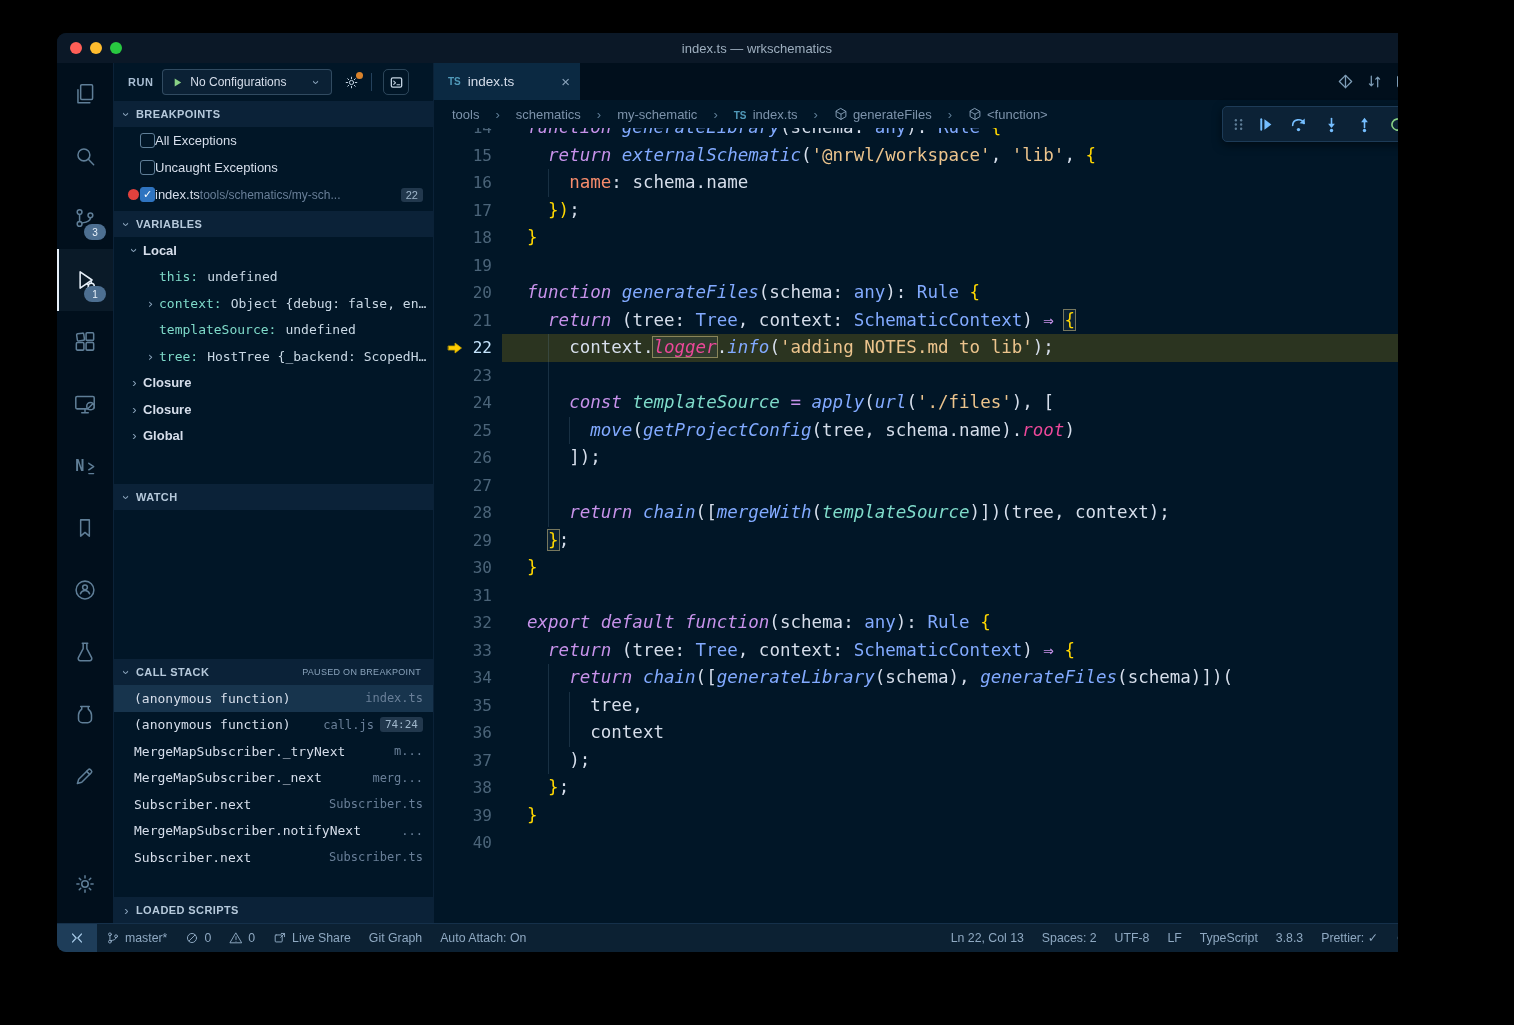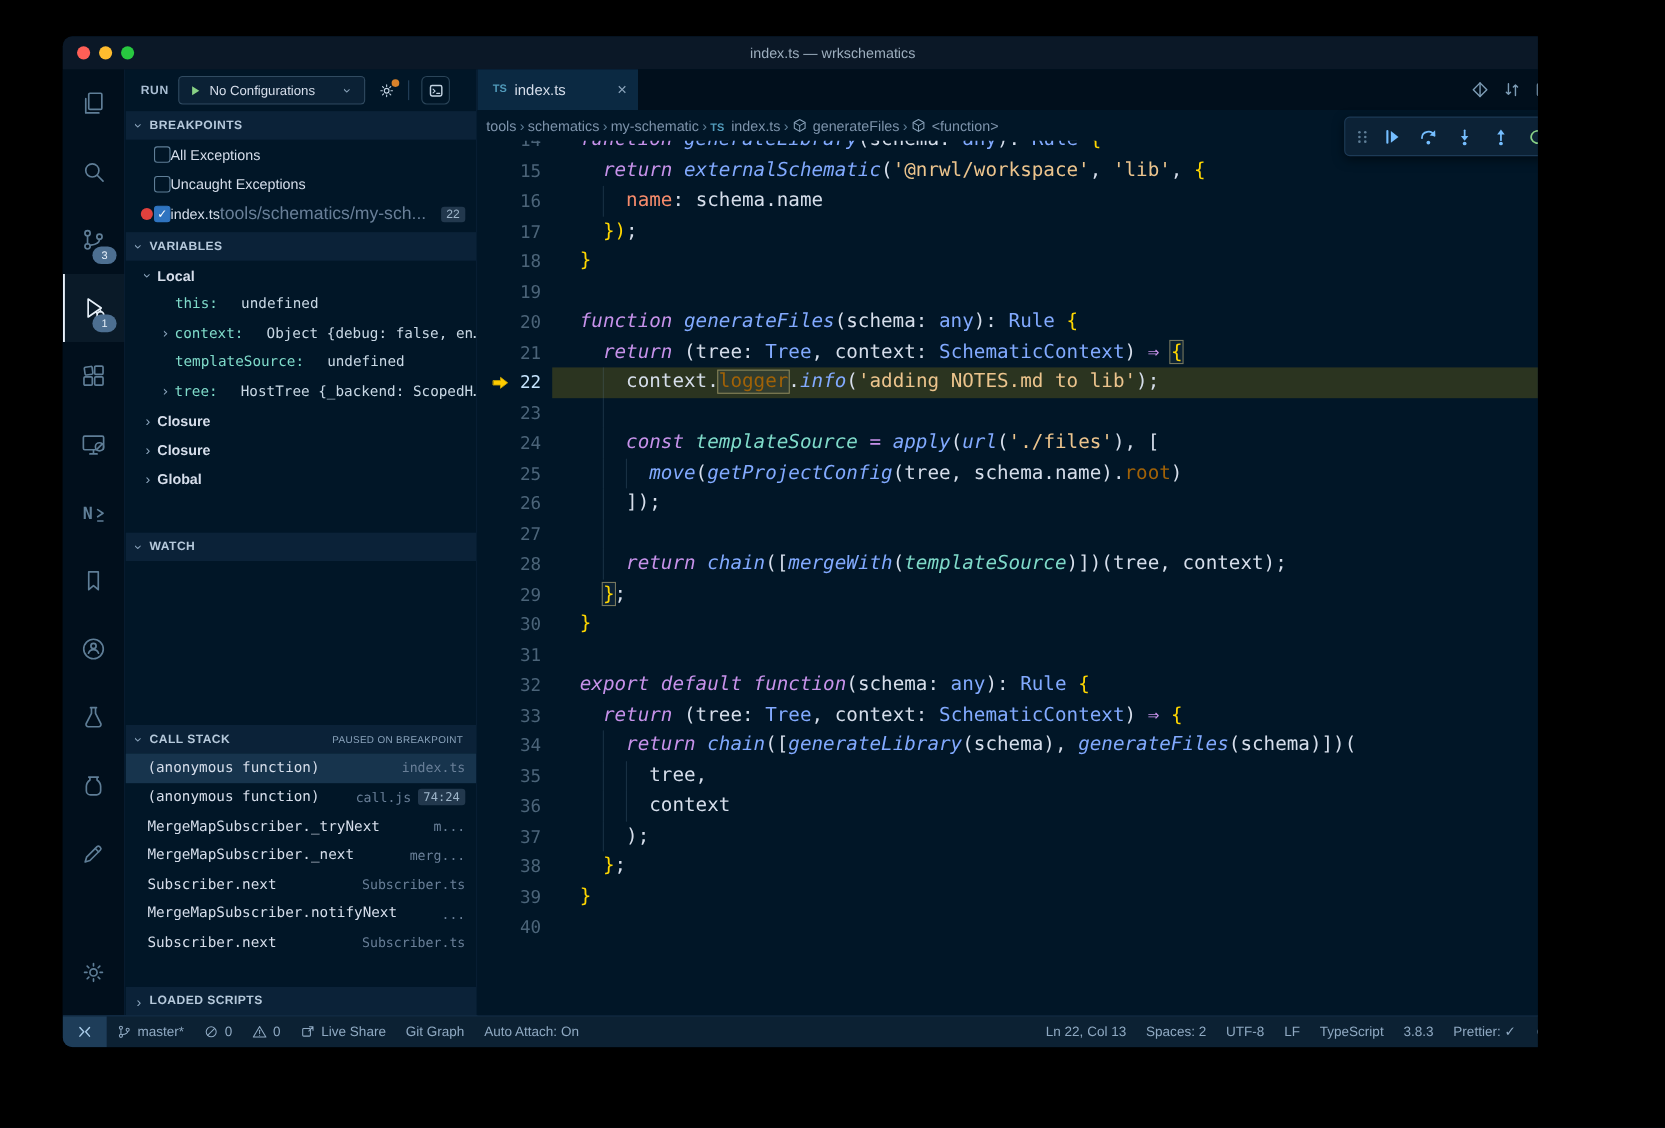"tools" .breadcrumbs { gap: 3px -> 16px; padding-left: 8px -> 18px }
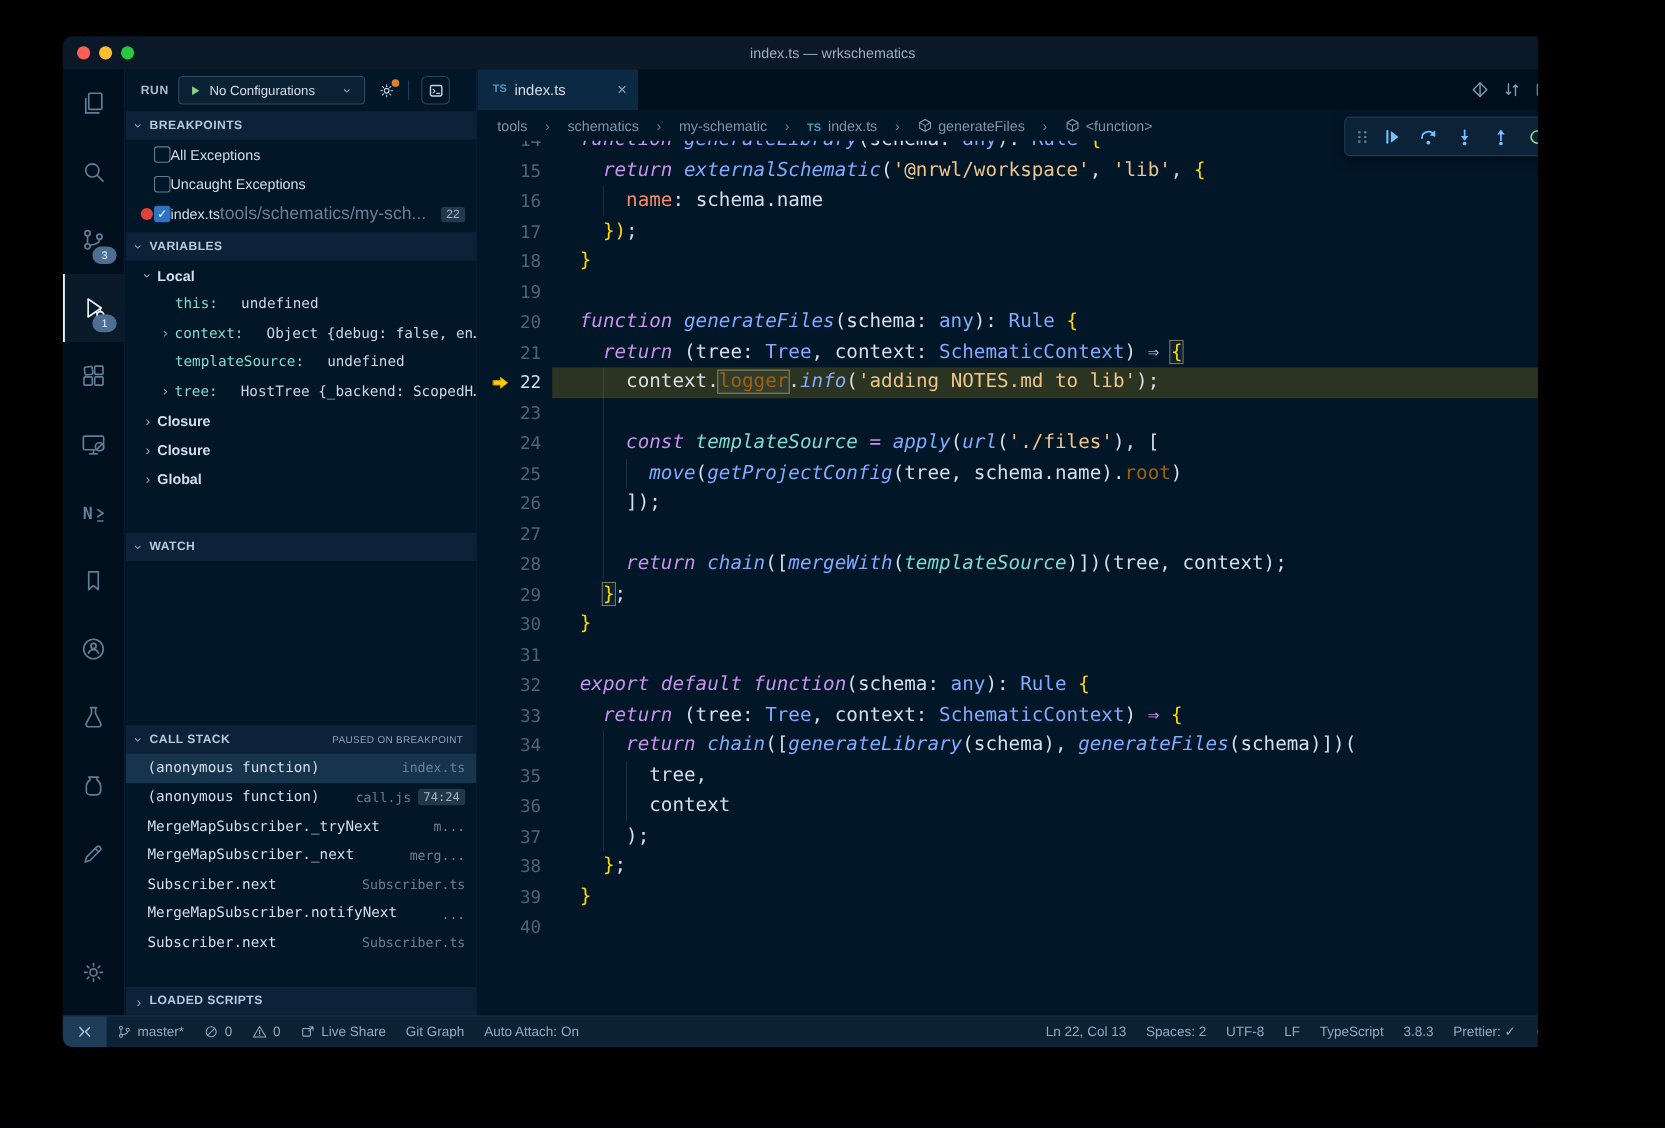"tools/schematics/my-sch..." .bp-path { font-size: 16px -> 12px }
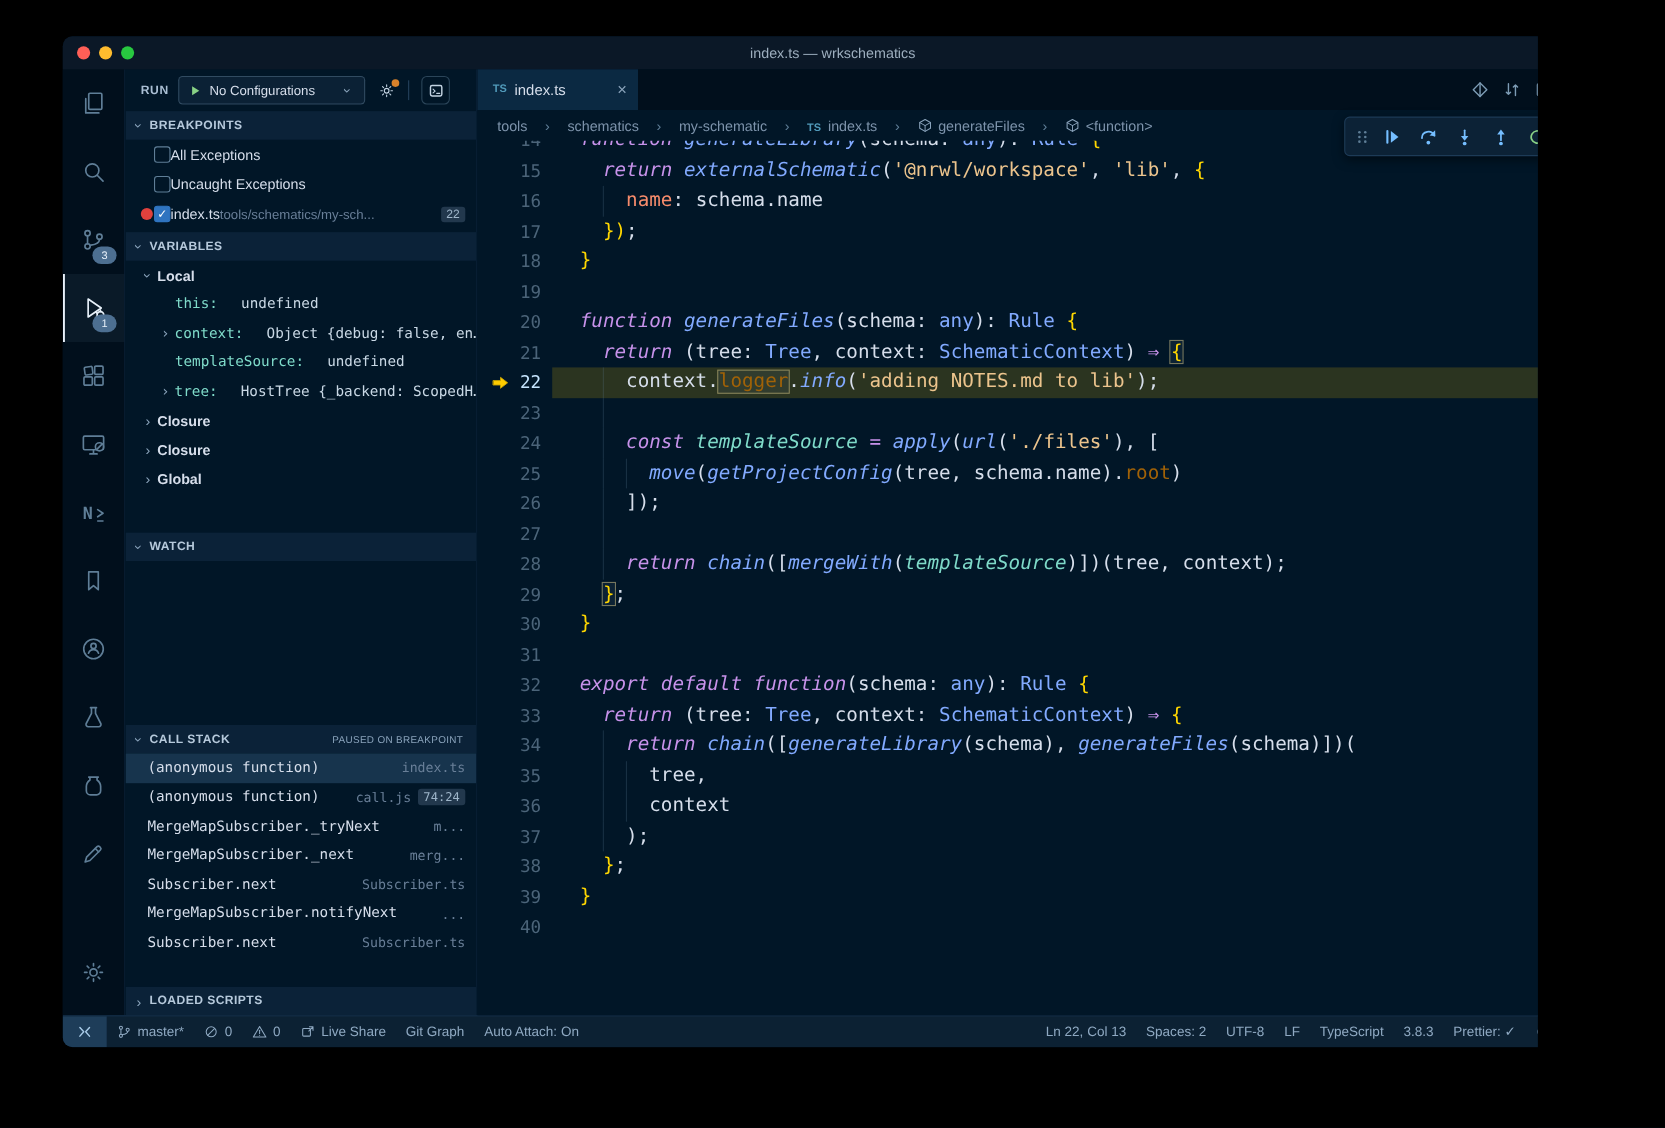"undefined" .var-value { margin-left: 19px -> 7px }
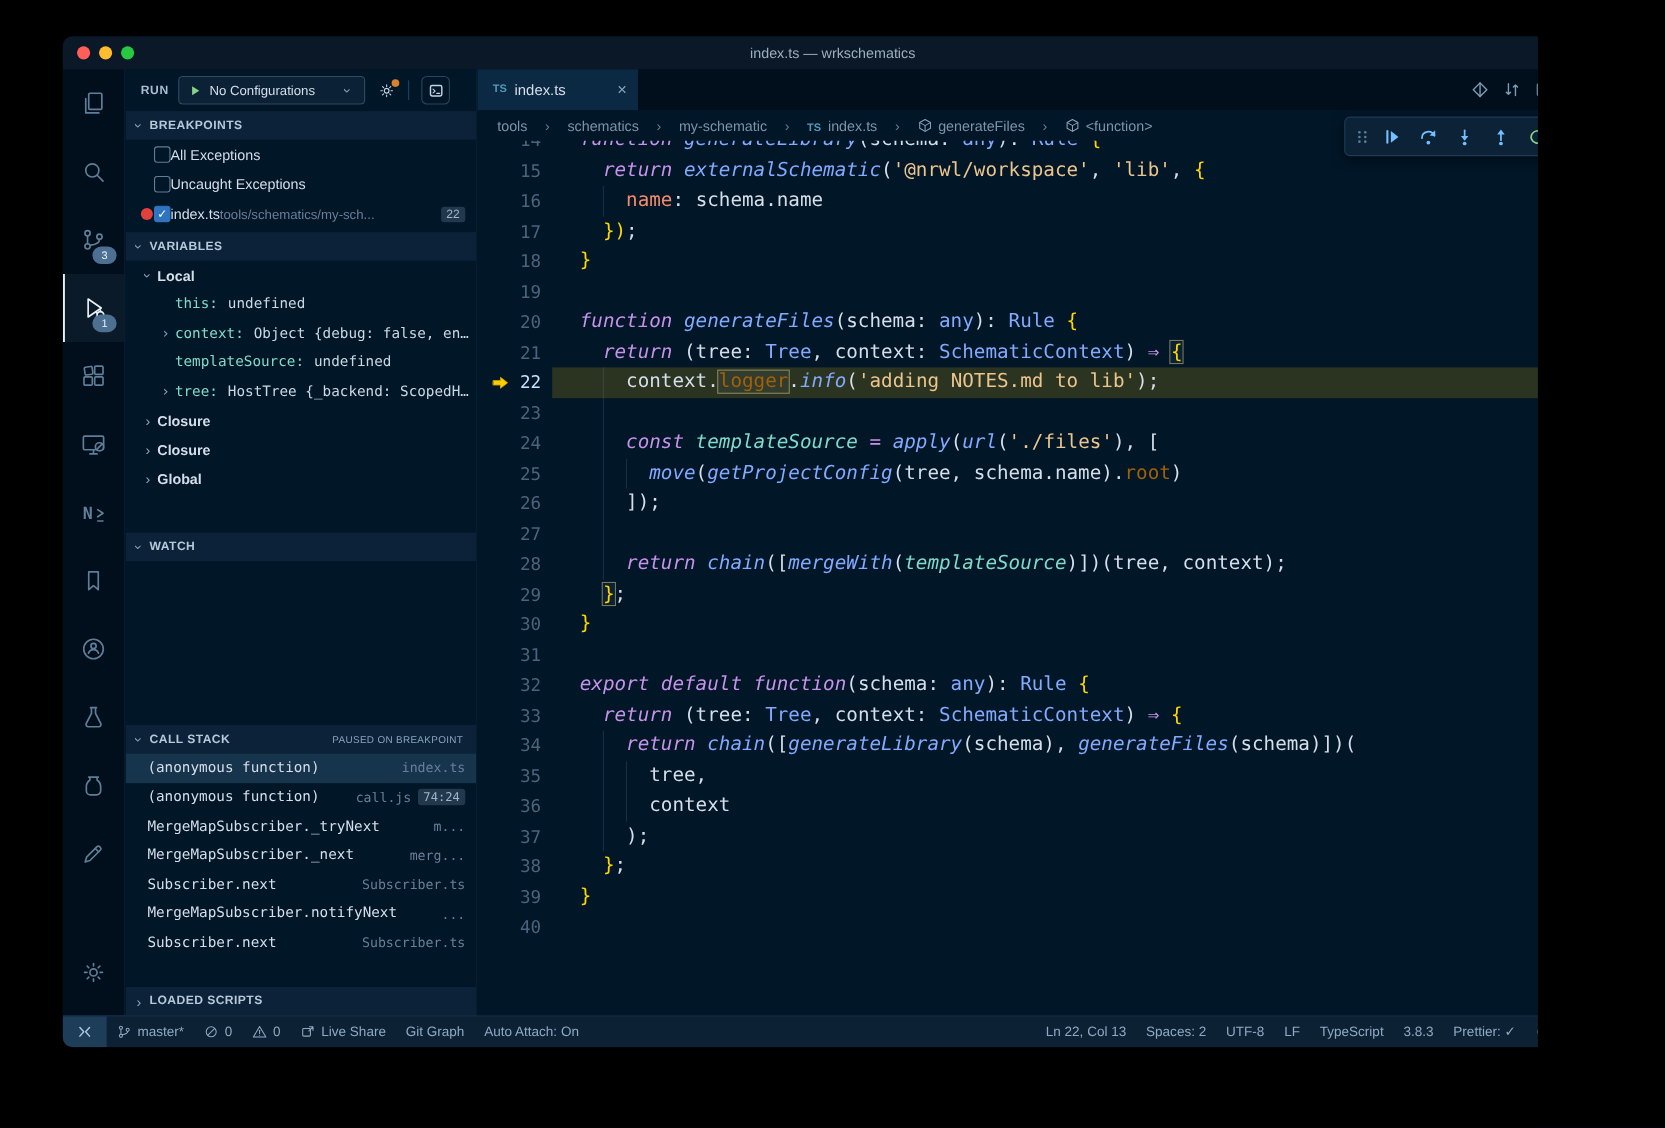"logger" .tok-prop { color: #a16207 -> #ec4899; font-style: none -> italic }
